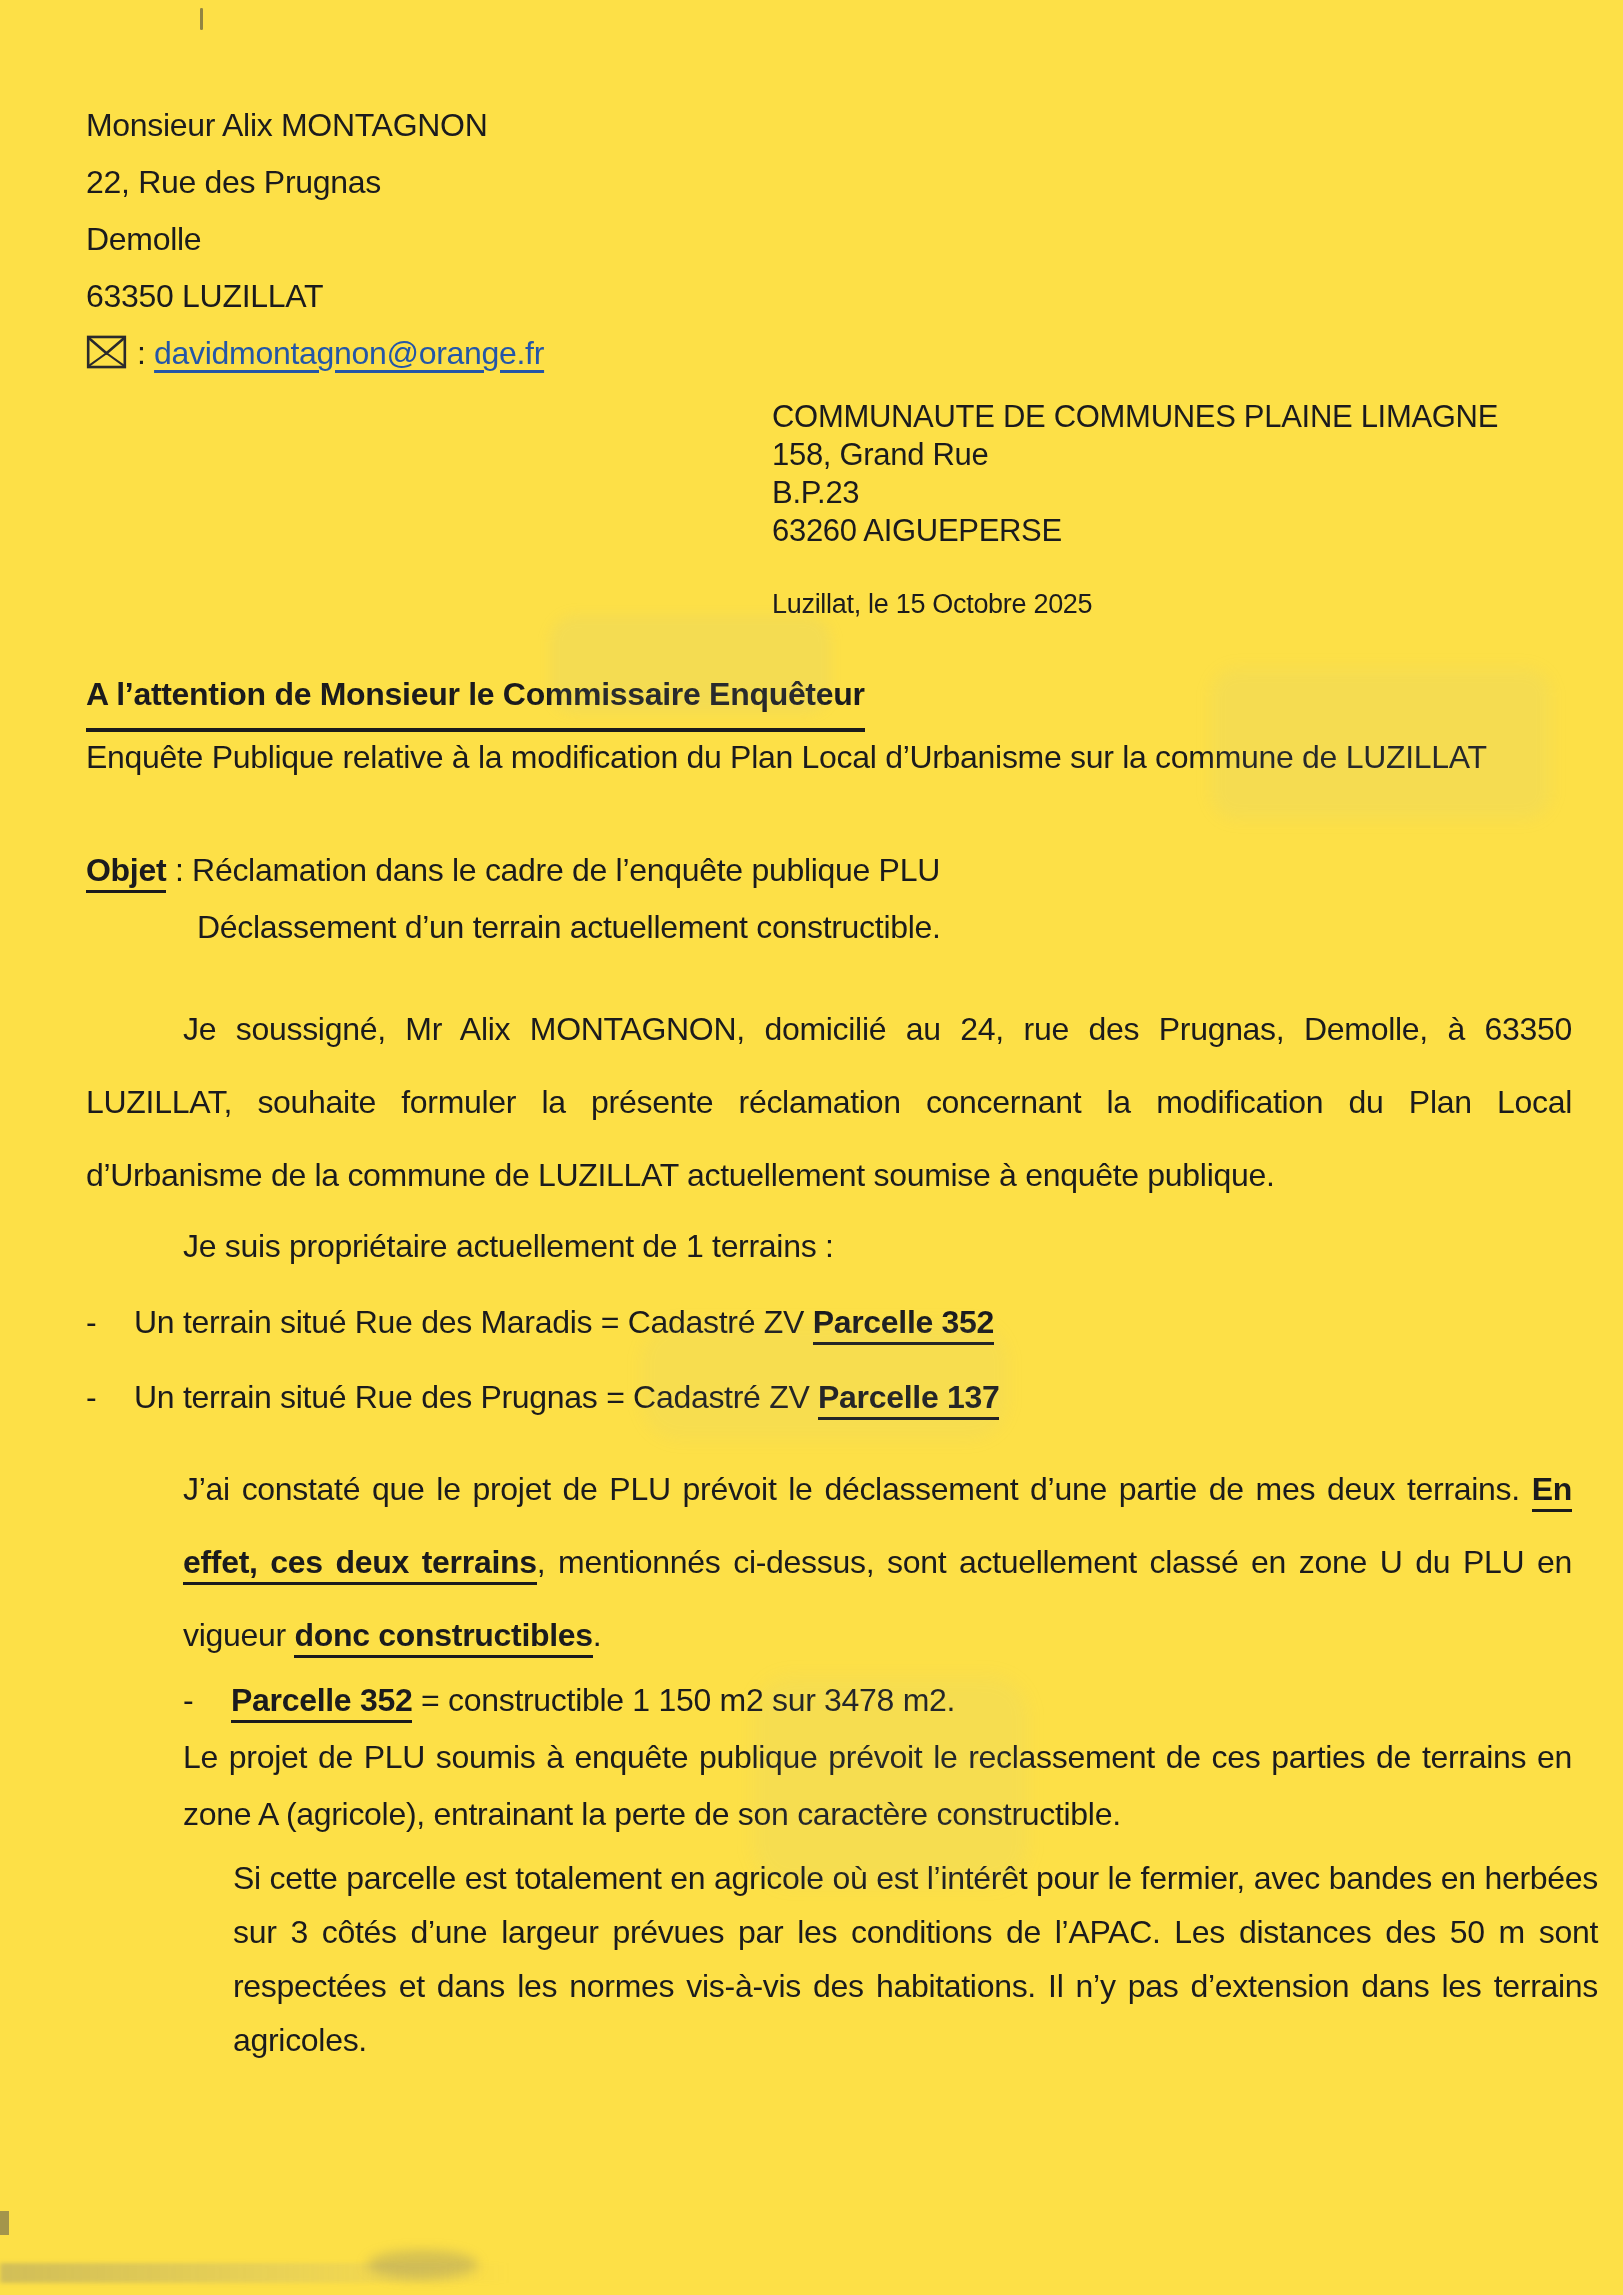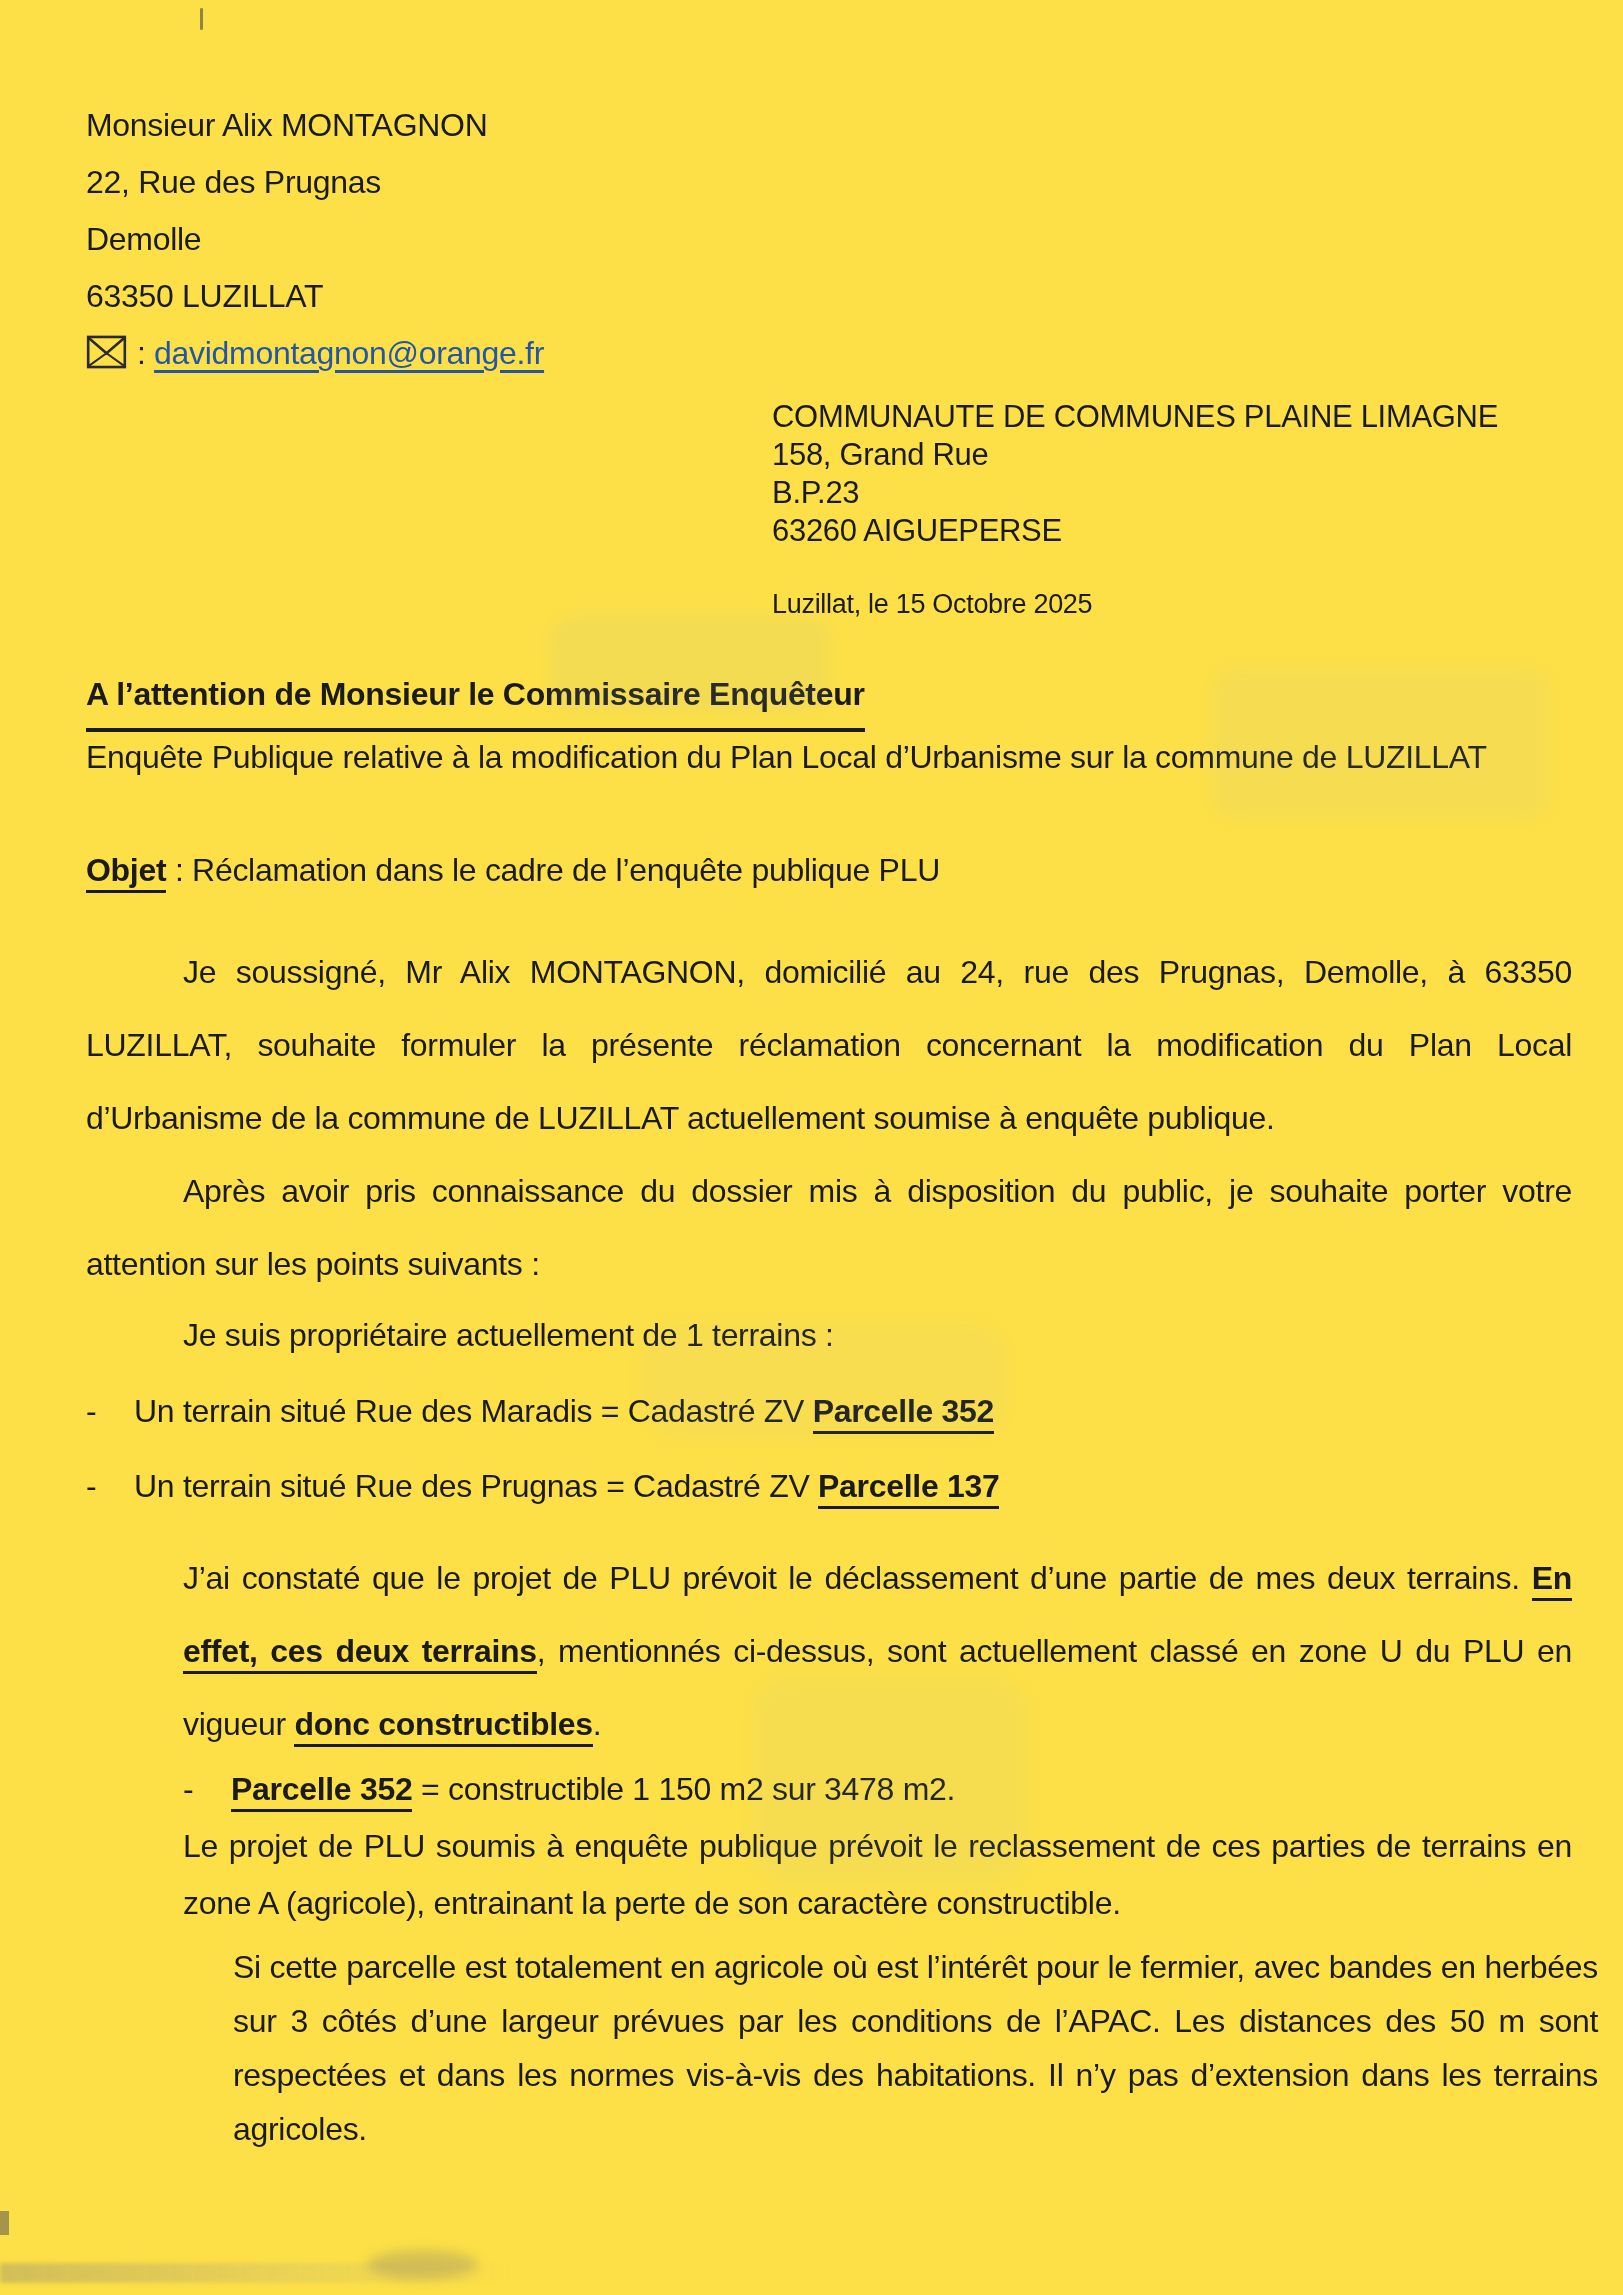"Déclassement d’un terrain actuellement" div.objet-sub { html: none -> <div>Déclassement d’un terrain actuellement constructible.</div> }
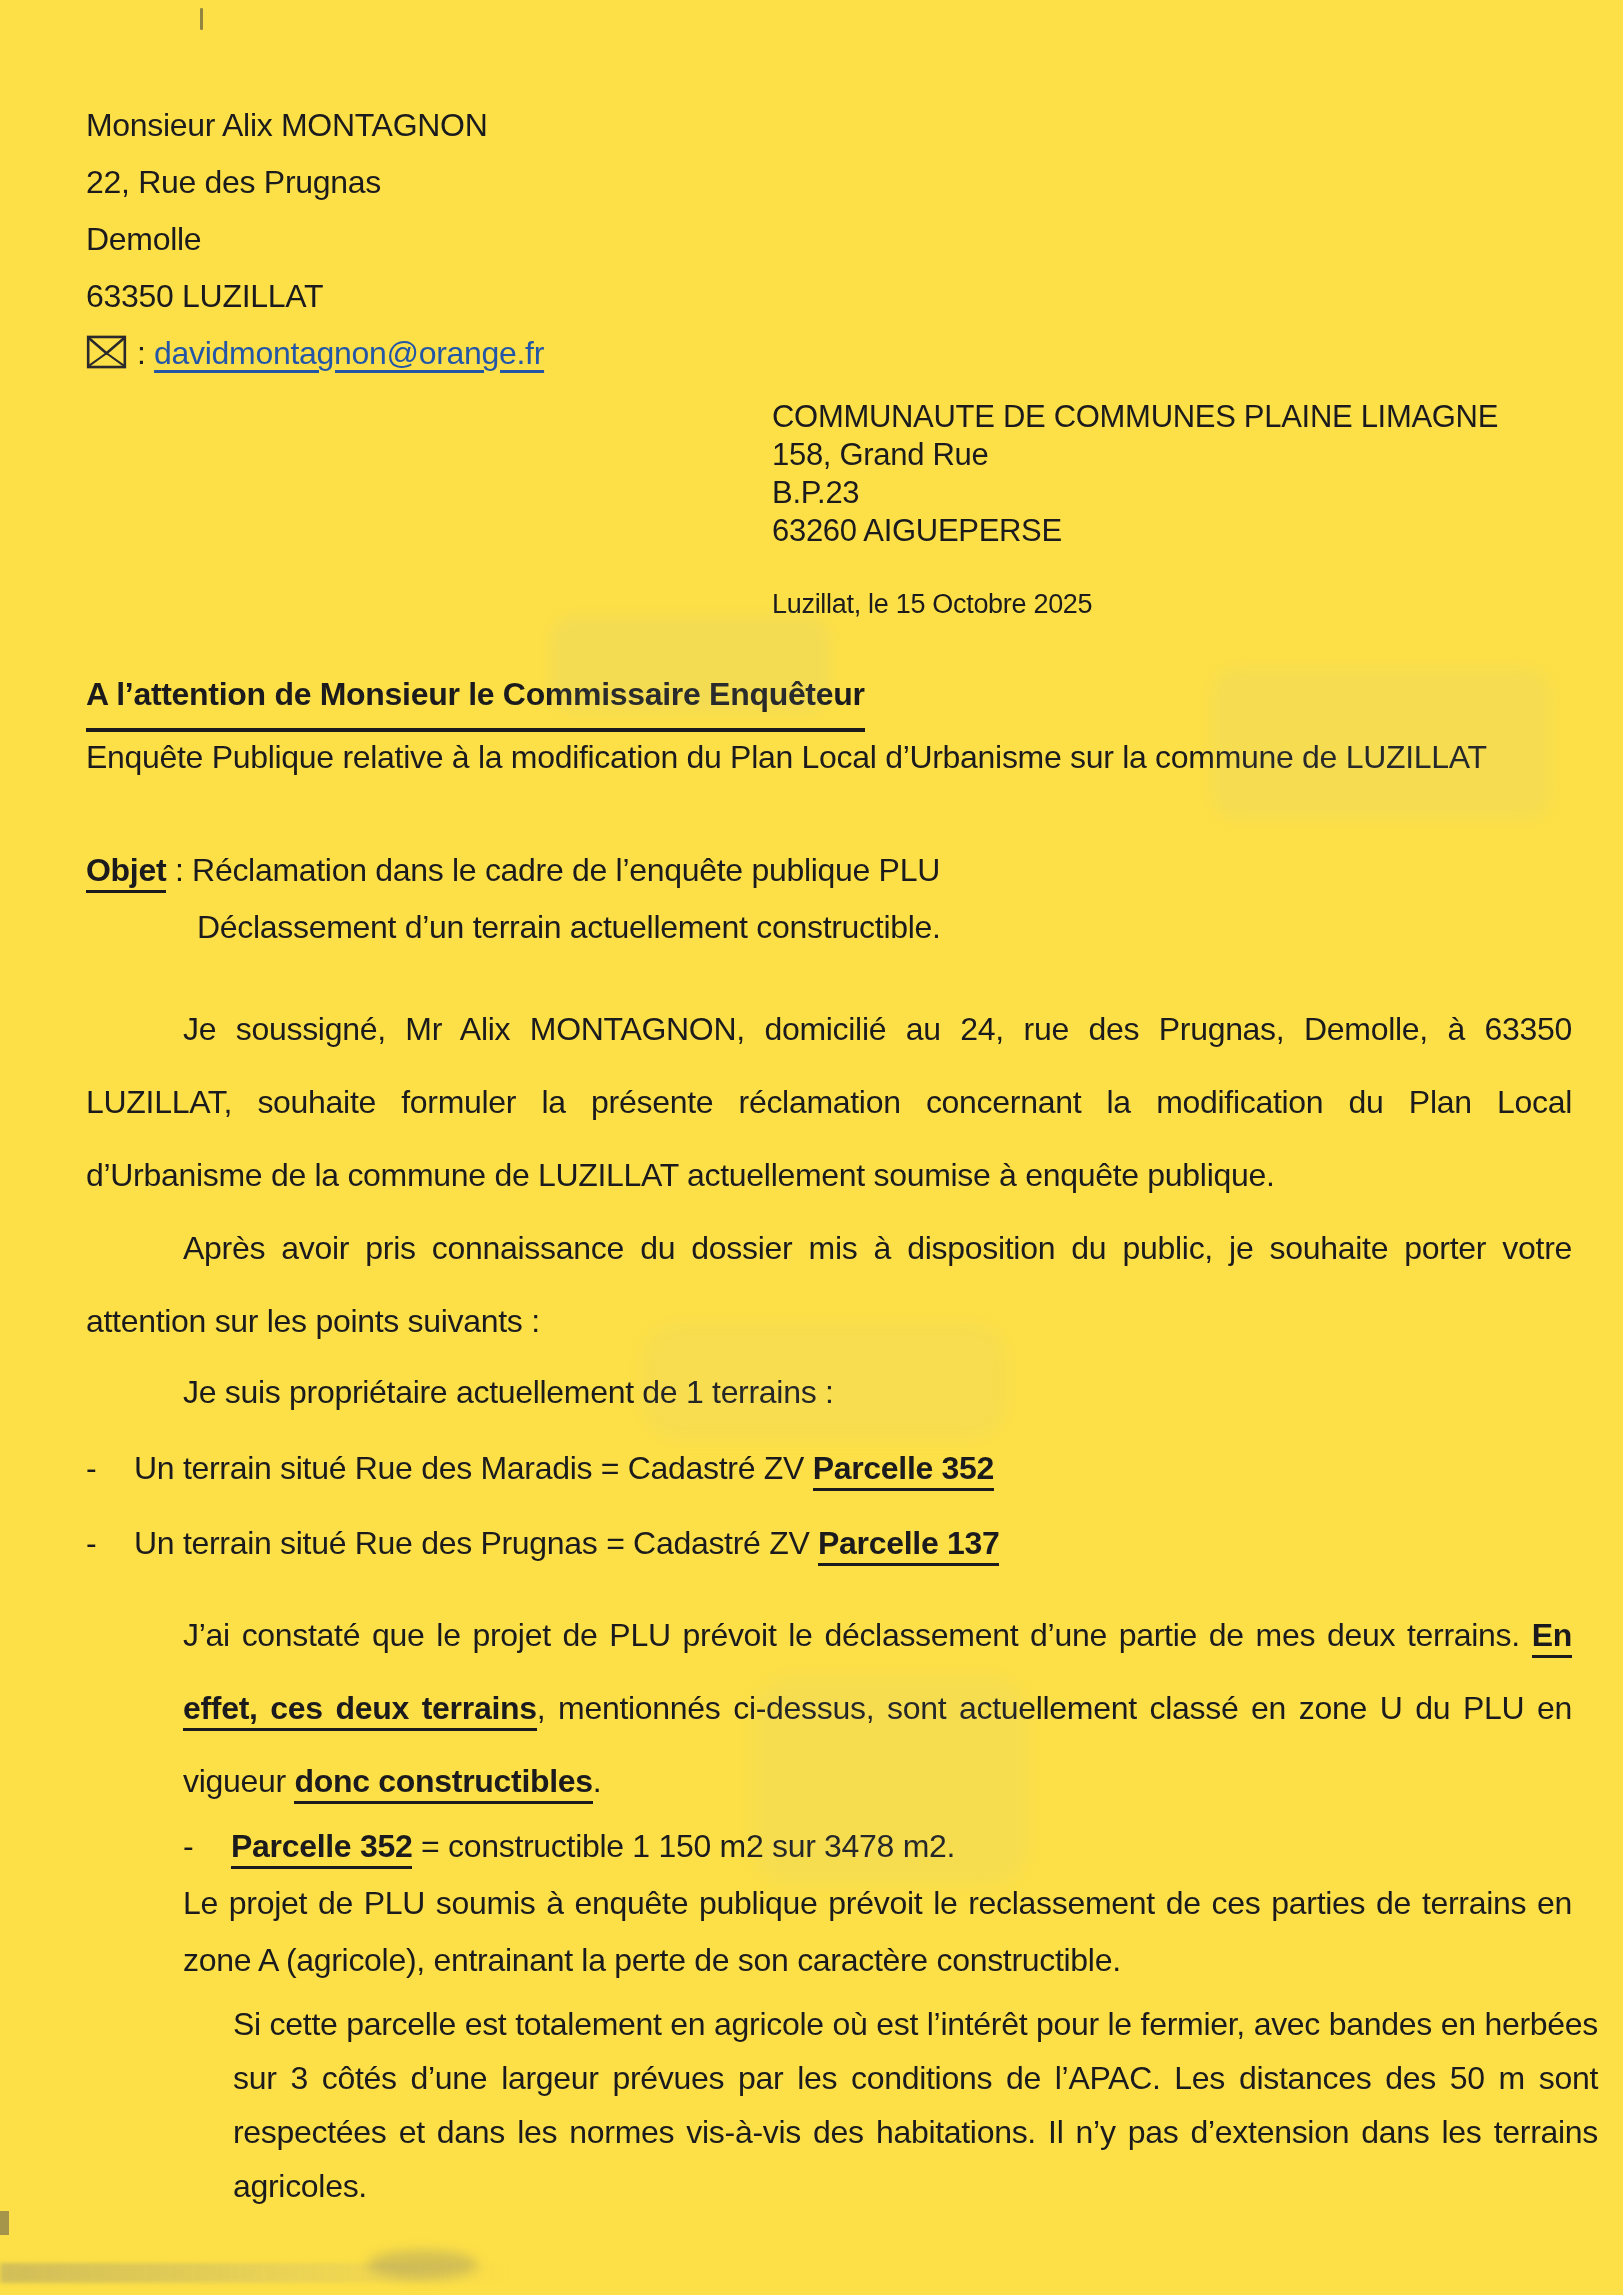"Après avoir pris connaissance du" div.para { html: <div>Après avoir pris connaissance du dossier mis à disposition du public, je souhaite porter votre attention sur les points suivants :</div> -> none }
